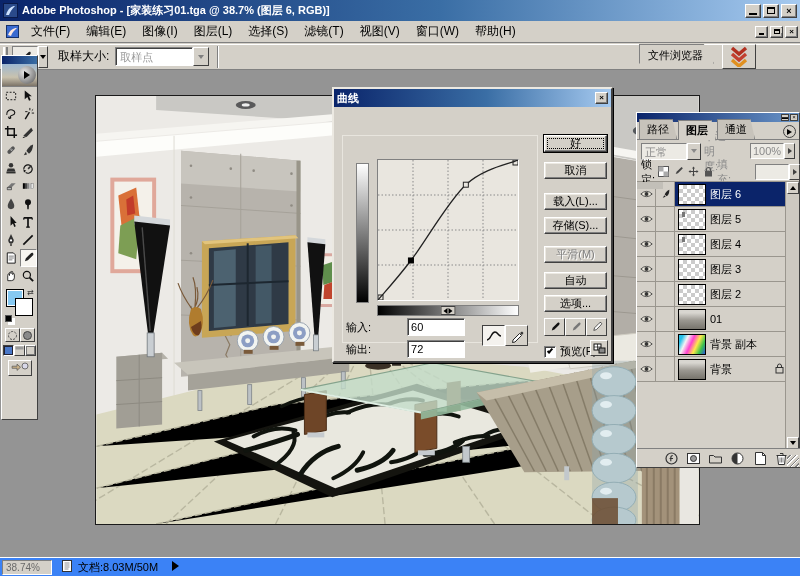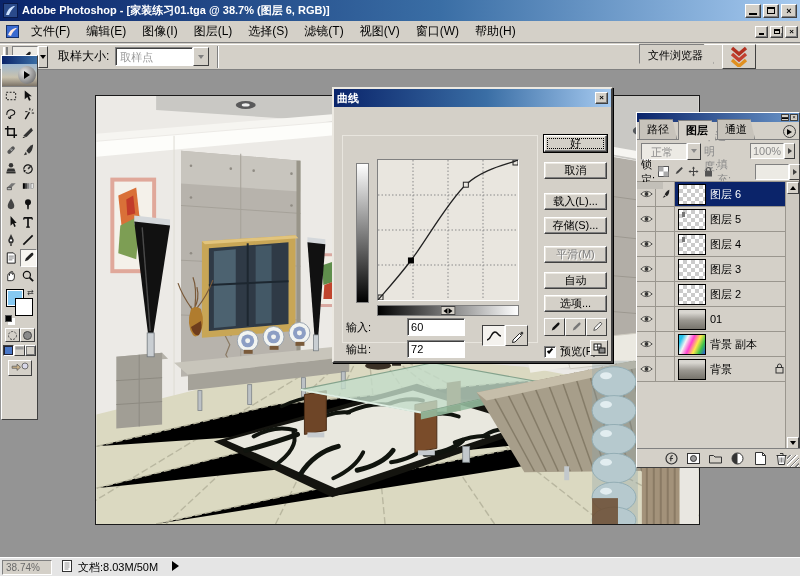"正常" .blend-drop .dval { padding: 1px 9px -> 1px 3px }
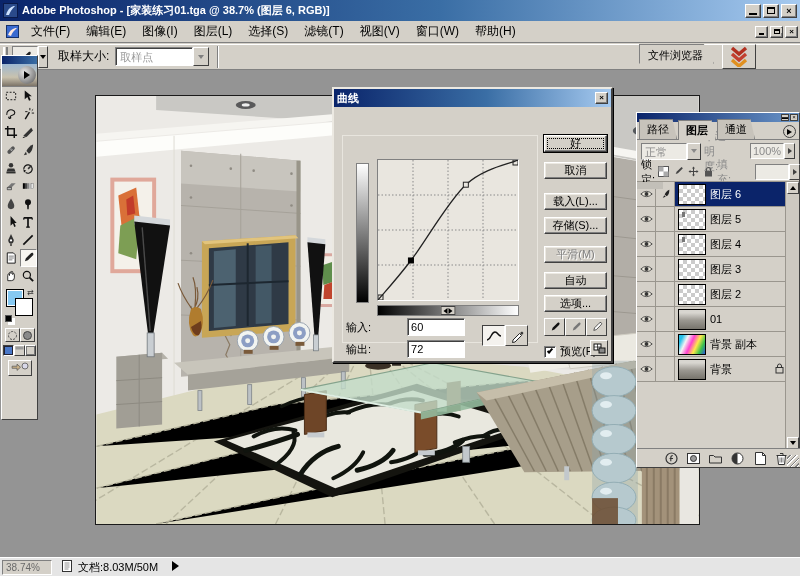"38.74%" .statusbar { background: #e5e5e5 -> #3b82f6 }
